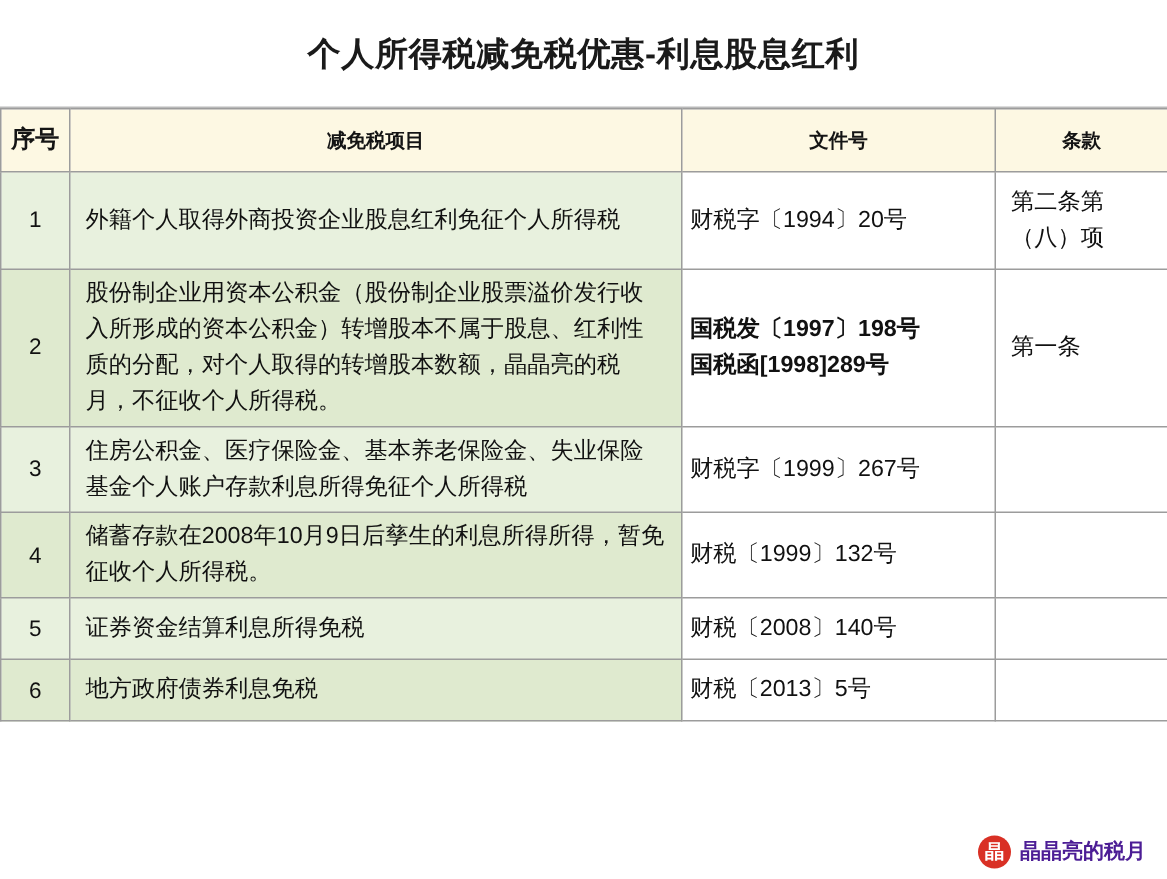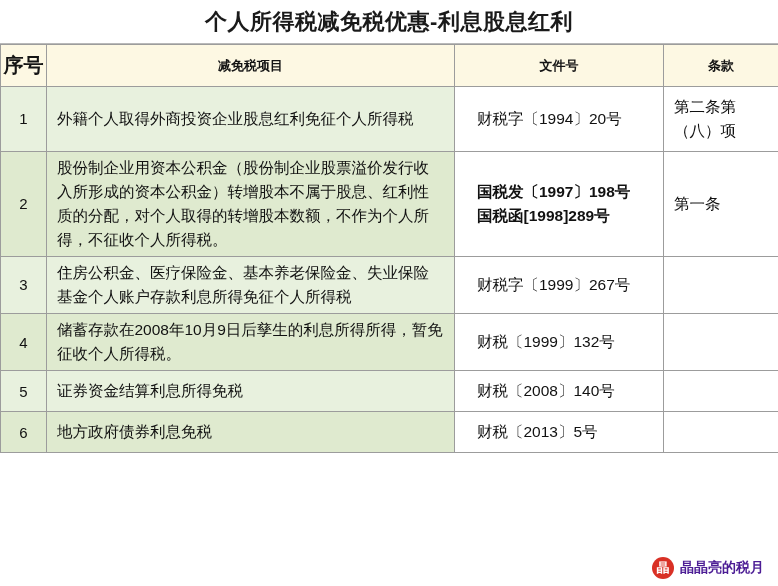"个人所得税减免税优惠-利息股息红利" .title-bar { height: 44px -> 72px }
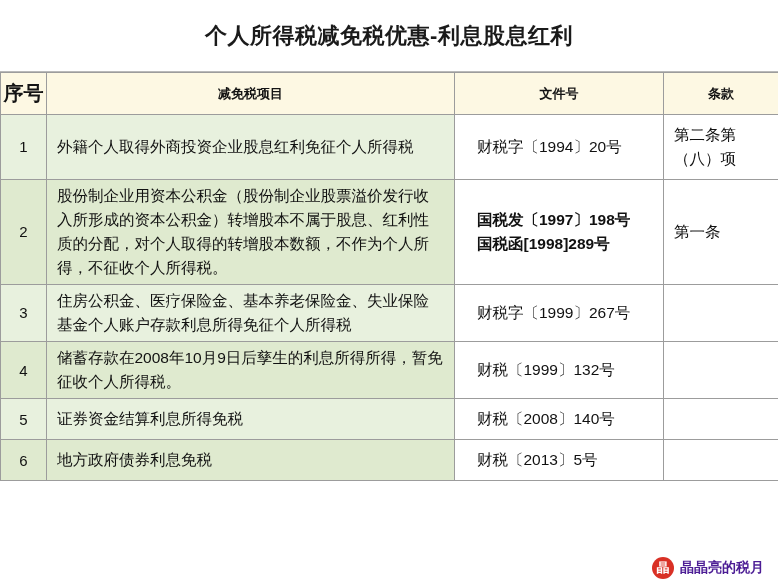"序号" thead th.h-no { font-size: 20px -> 16px }
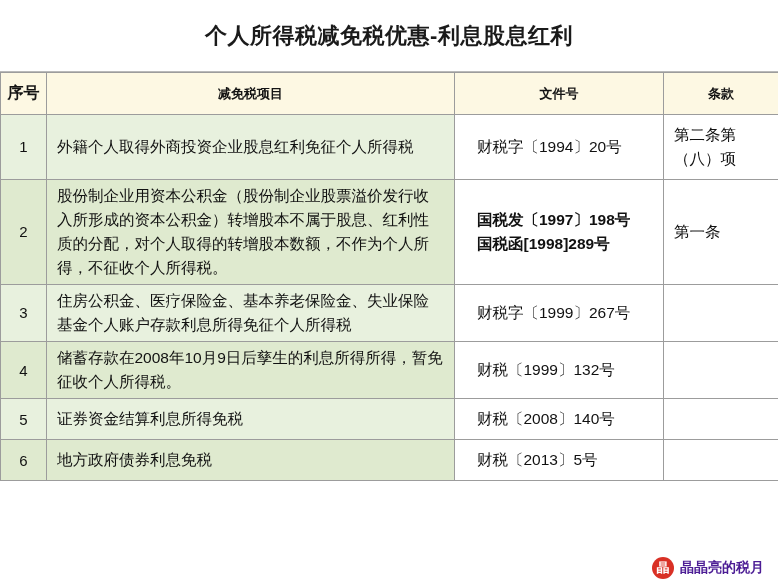"财税字〔1994〕20号" tbody td.col-doc { padding: 8px 22px -> 8px 5px }
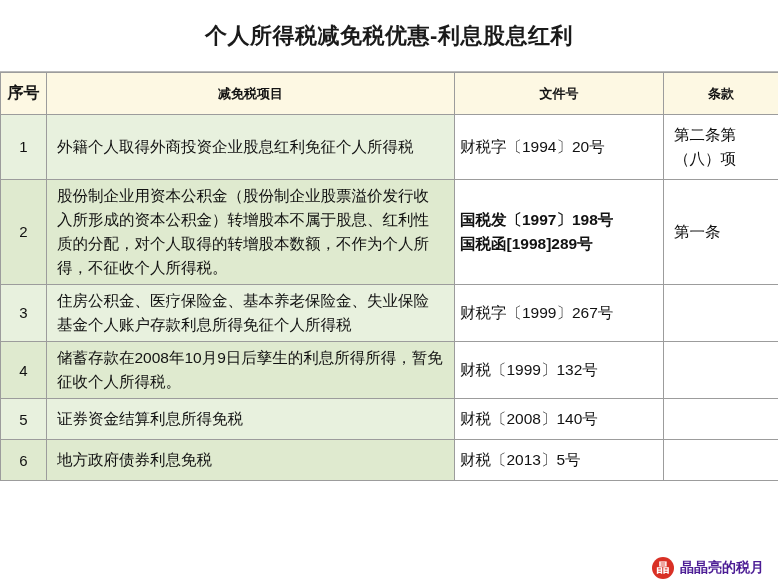"股份制企业用资本公积金（股份制企业股票溢价发行收入所形成的资本公积金）转增股本不" td.col-item { text: 不作为个人所得 -> 晶晶亮的税月 }
